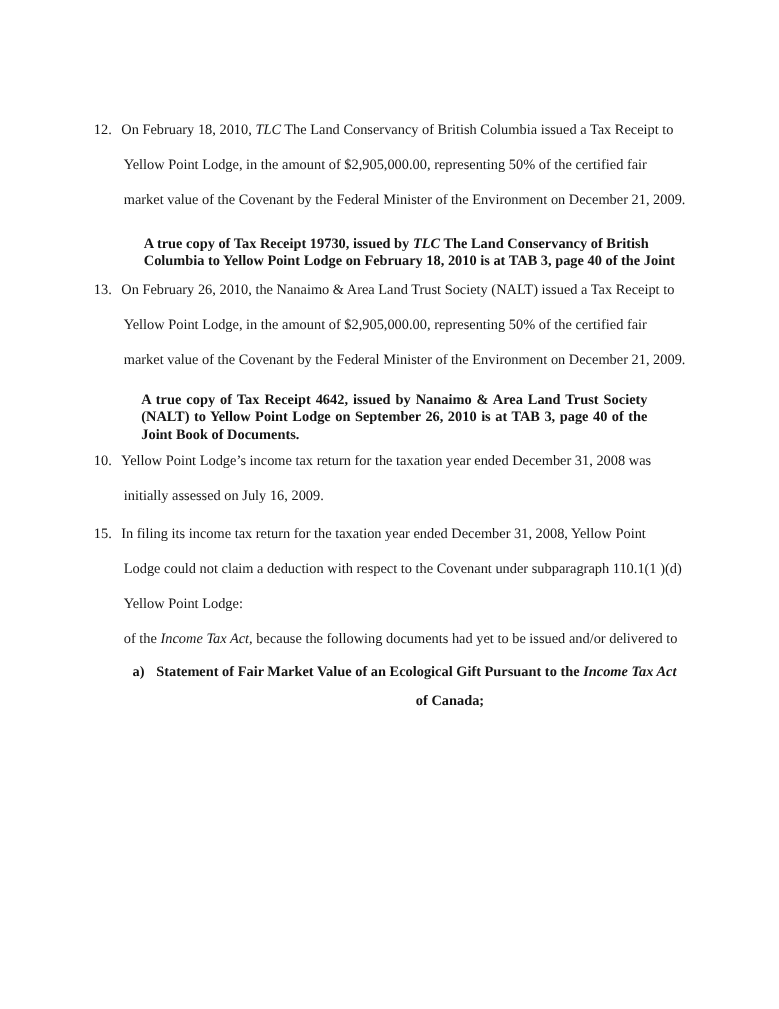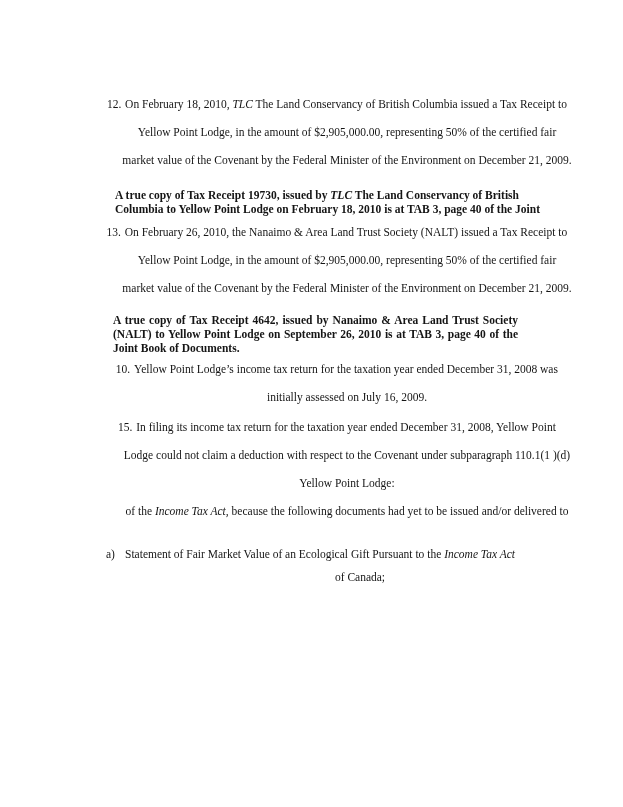"12. On February 18, 2010," .numbered .line { text-align: center -> none }
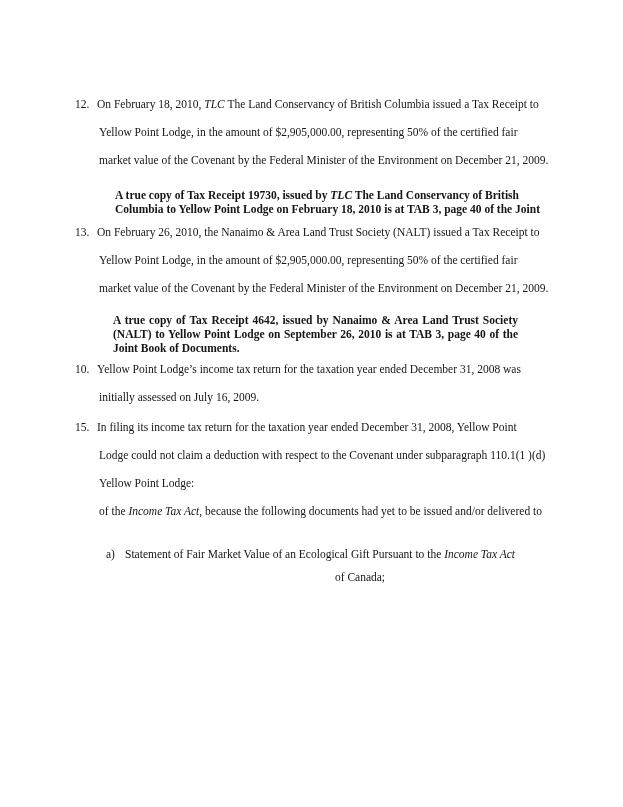"a) Statement of Fair Market" .subitem { font-weight: none -> bold; margin-top: 18px -> 2px }
